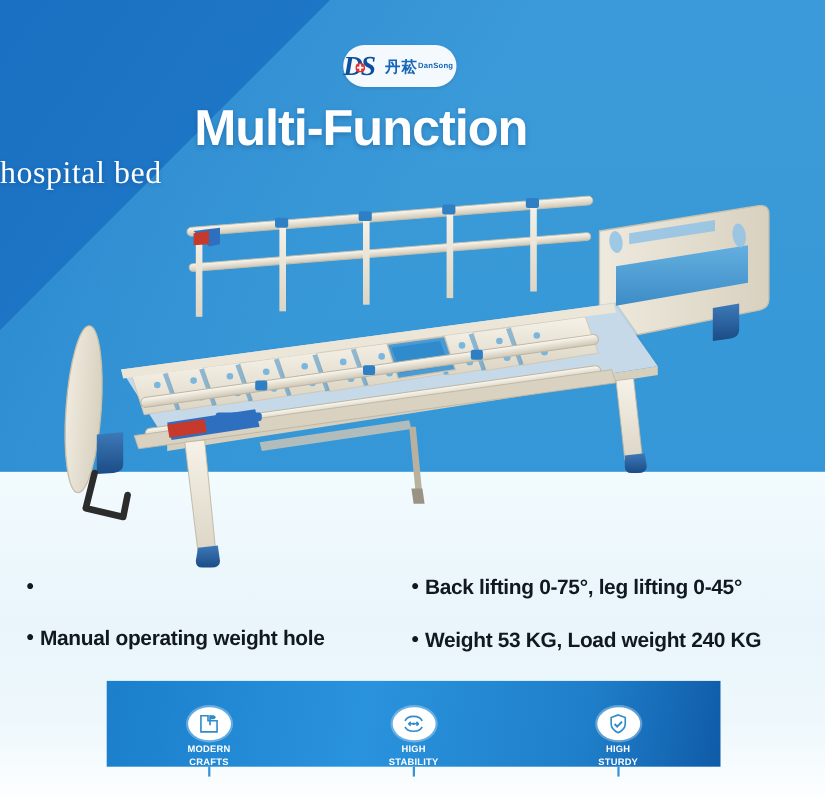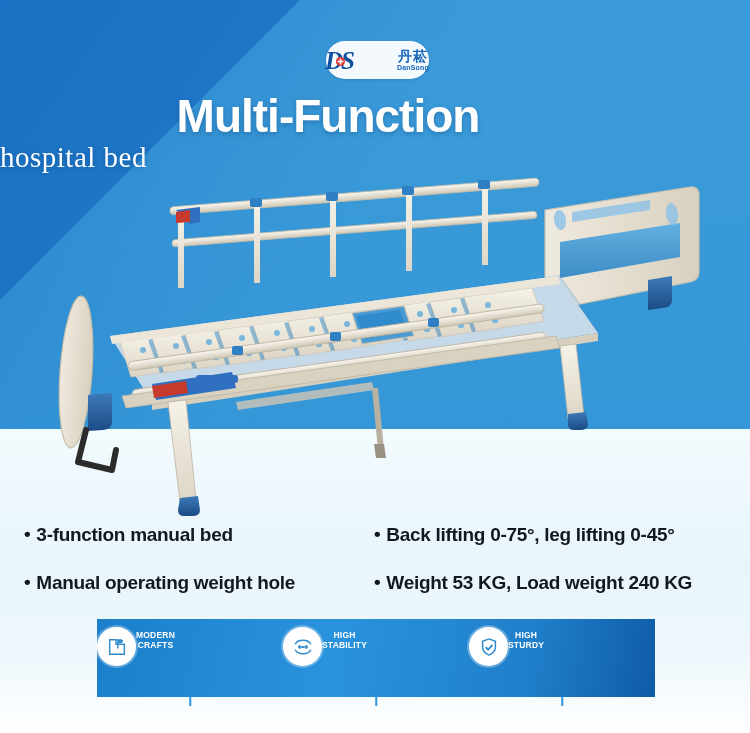"DS" .logo { gap: 0 -> 10px; justify-content: flex-end -> flex-start; left: 326px -> 312px }
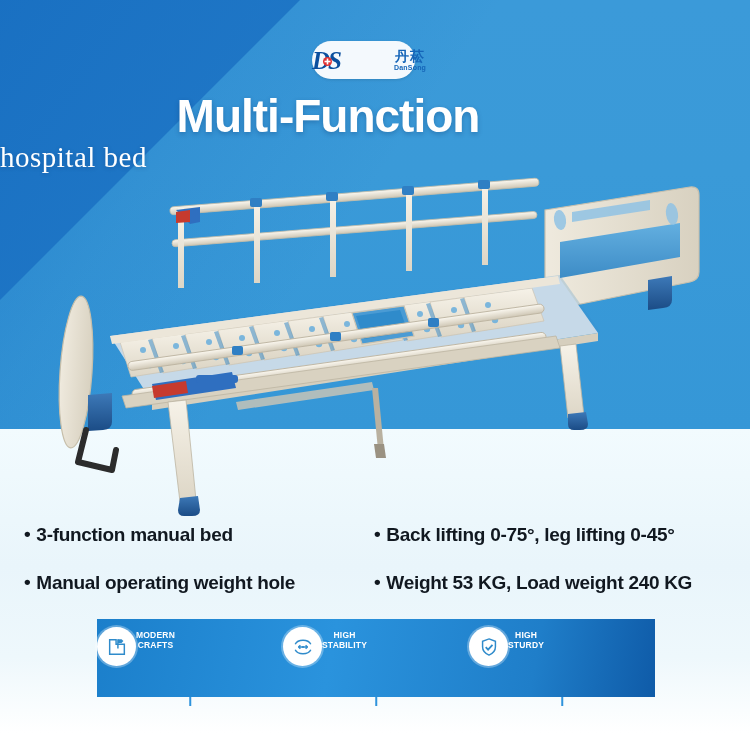"丹菘" .logo-cn { flex-direction: column -> row; margin-left: 44px -> none }
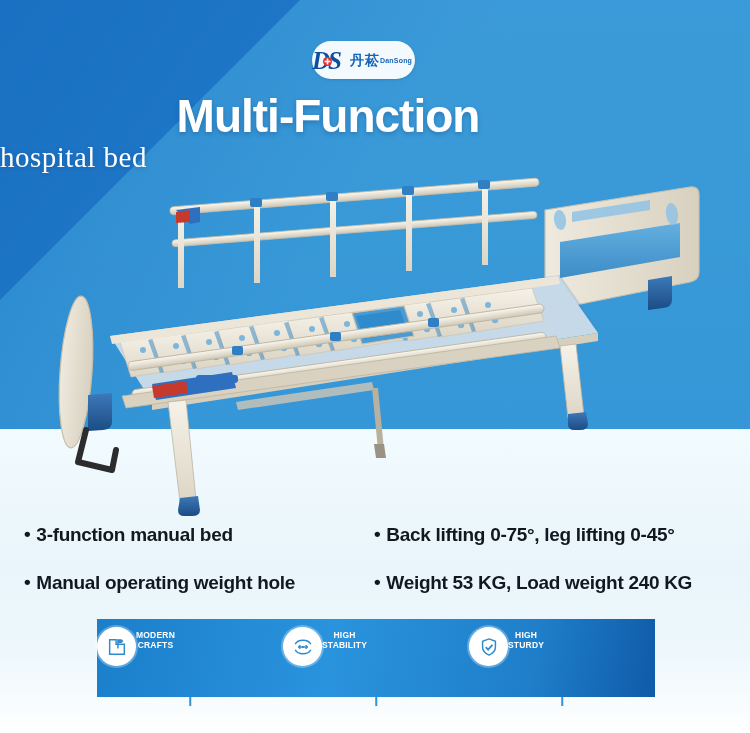"3-function manual bed" span { html: <span>3-function manual bed</span> -> none }
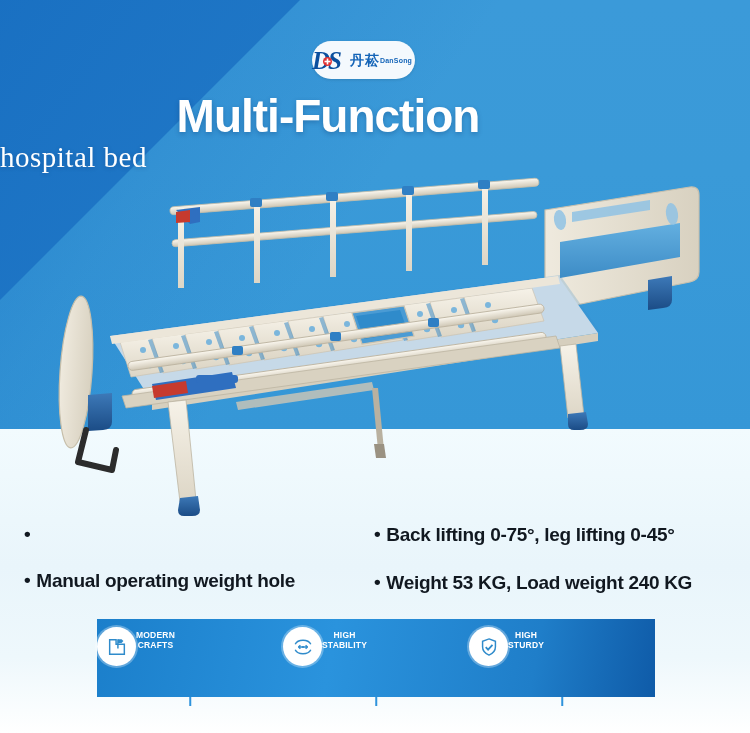"MODERN" .feat { align-items: none -> center; flex-direction: none -> column; padding-top: 8px -> 24px }
